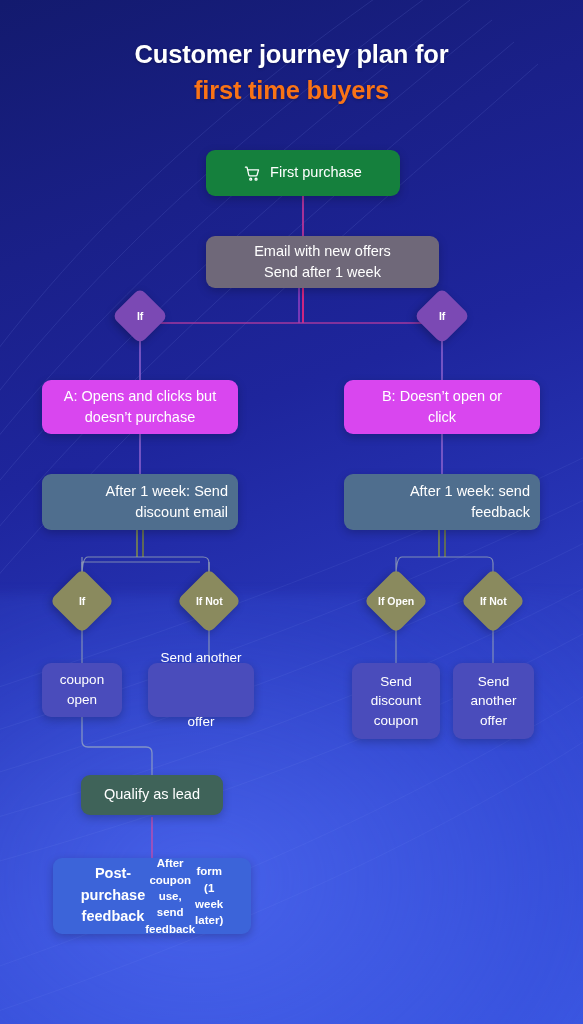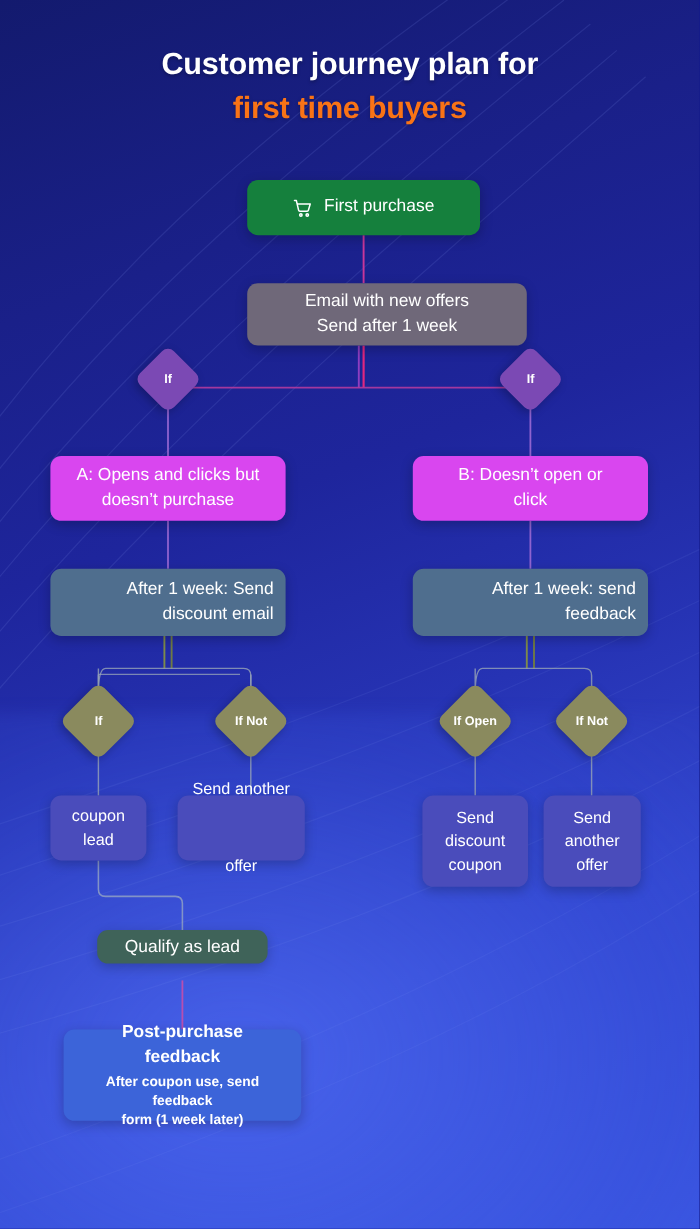"lead" span { text: lead -> open }
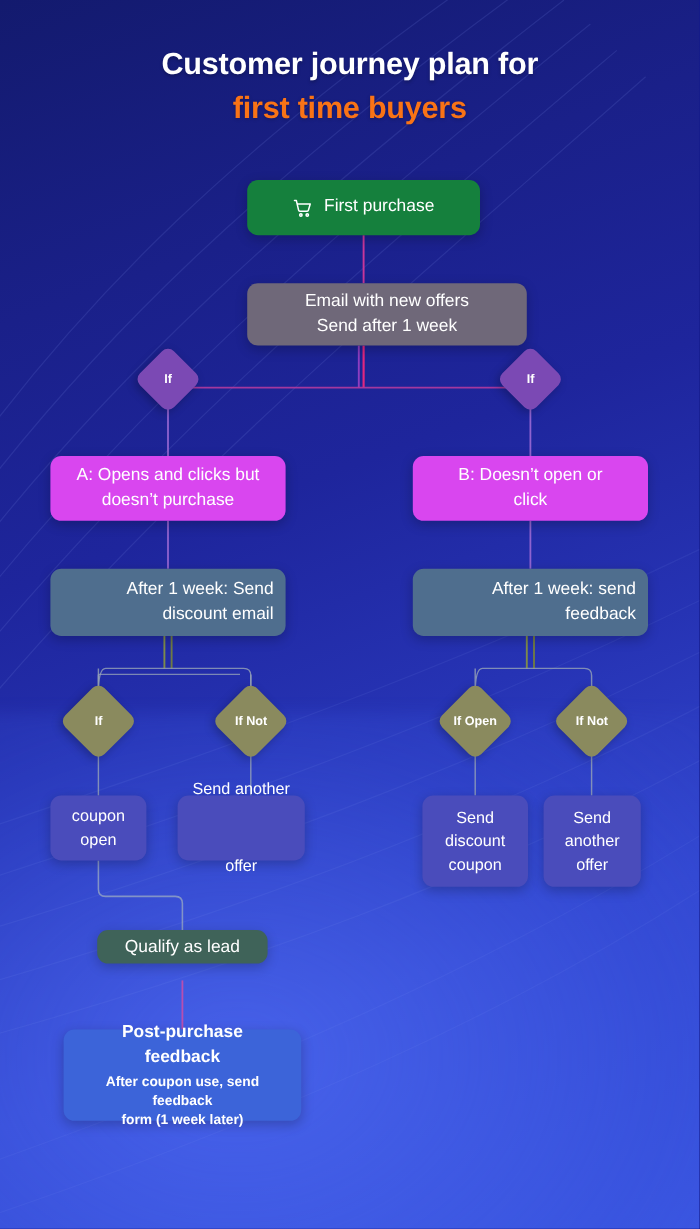"Qualify as lead" div.node { height: 28px -> 40px }
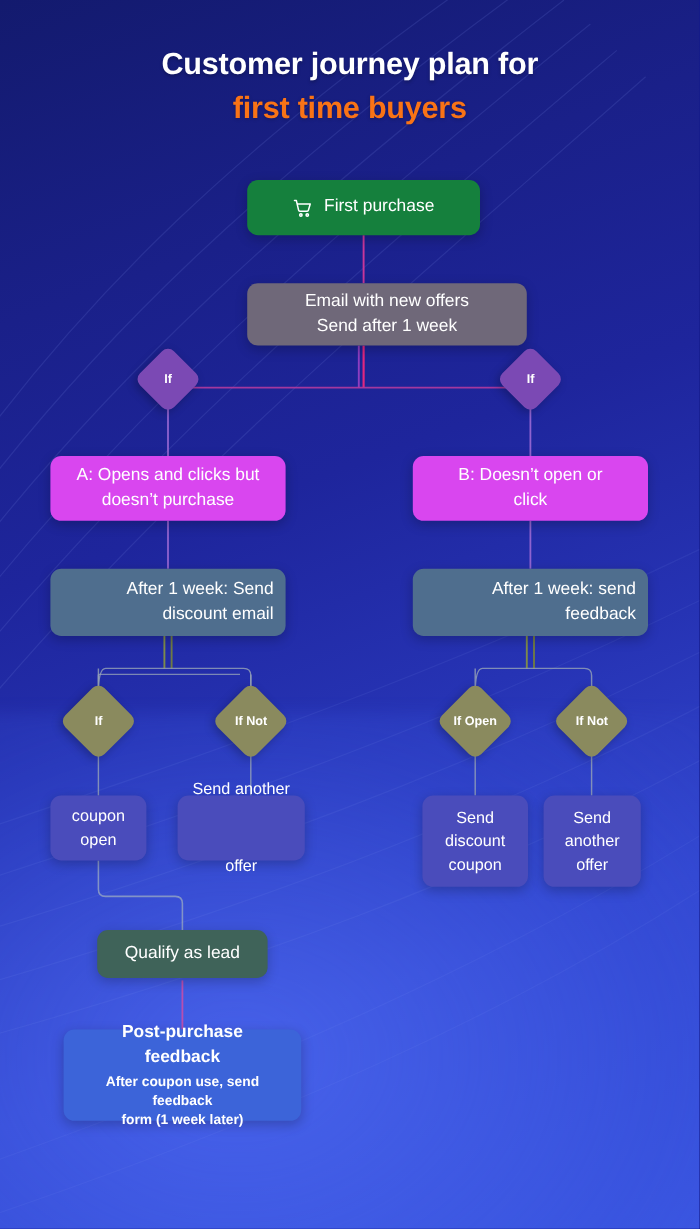"Post-purchase feedback" .fb { flex-direction: column -> none }
